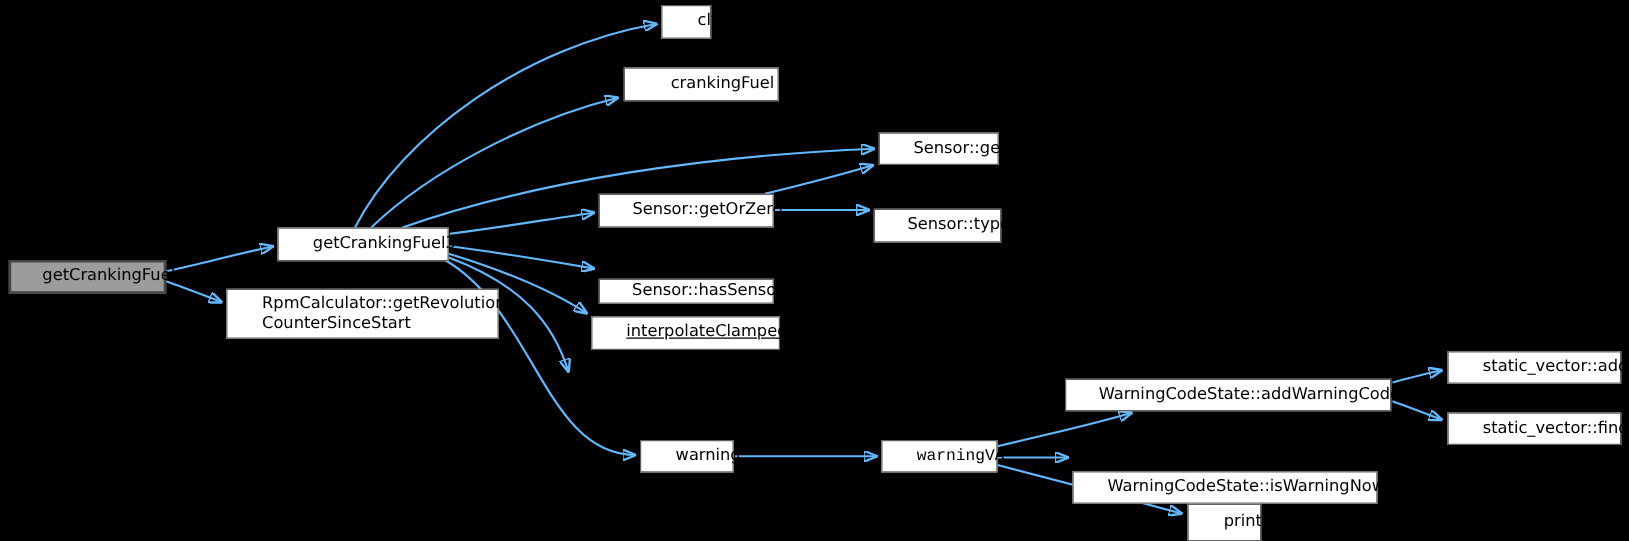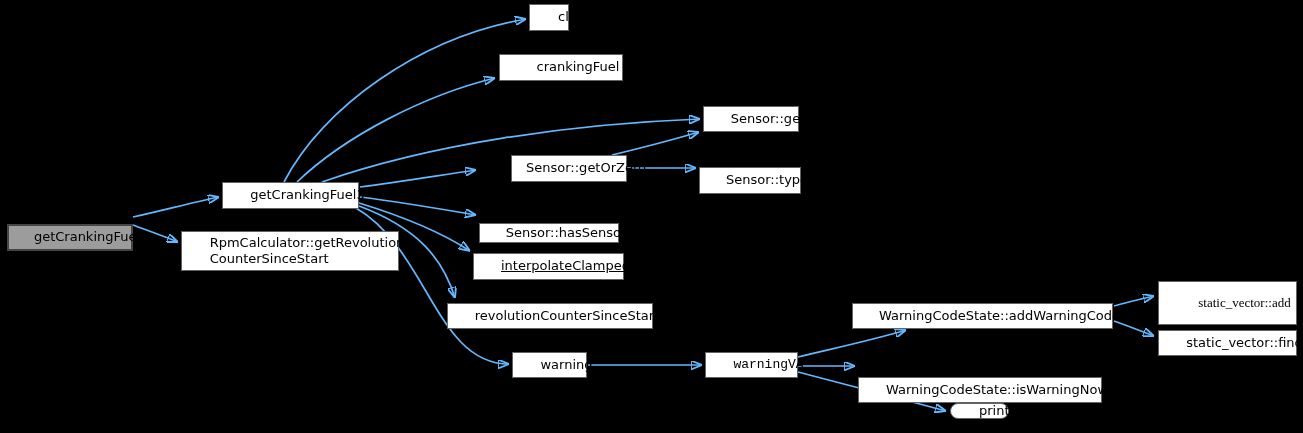"Sensor::getOrZero" div.node { margin-left: 32px -> none; width: 116px -> 140px }
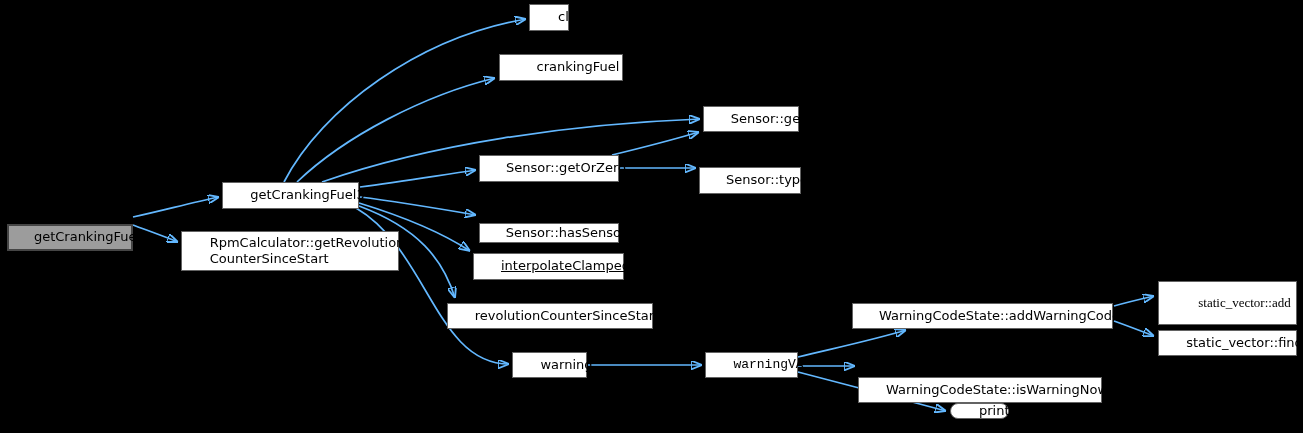"getCrankingFuel" div.node { margin-top: 16px -> none }
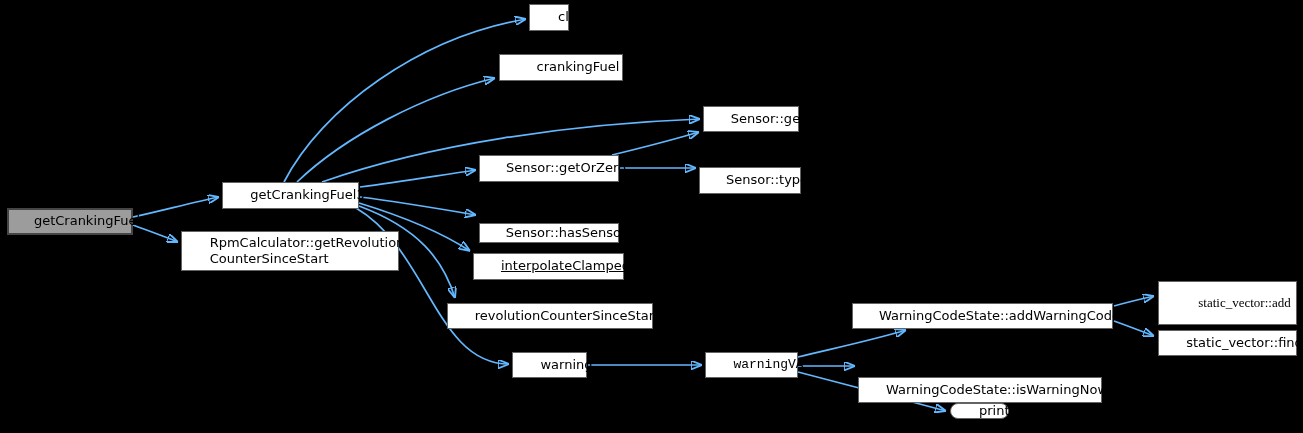"static_vector::add" div.node { font-family: Liberation Serif, serif -> none; height: 44px -> 26px }
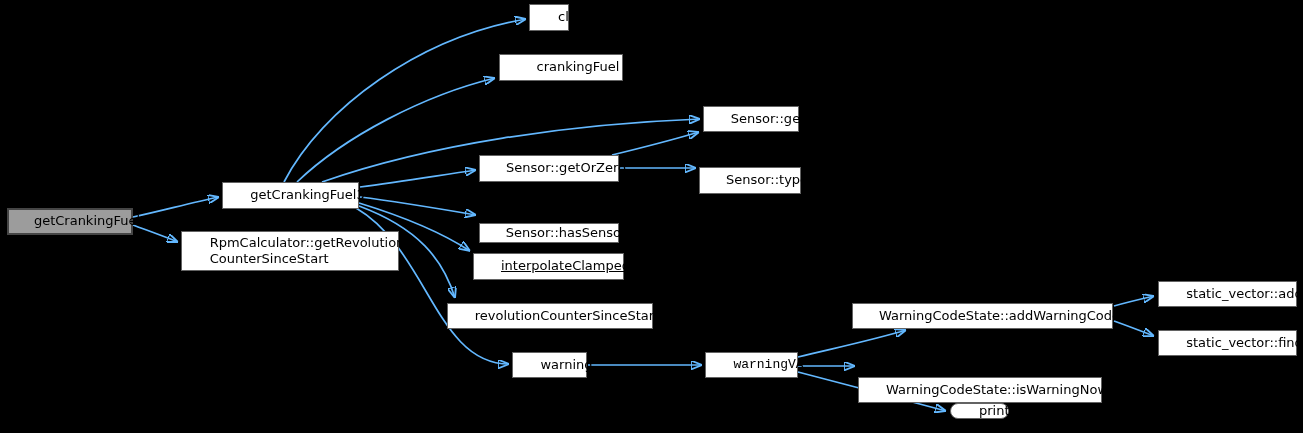"revolutionCounterSinceStart" div.node { html: <div>revolutionCounterSinceStart</div> -> none }
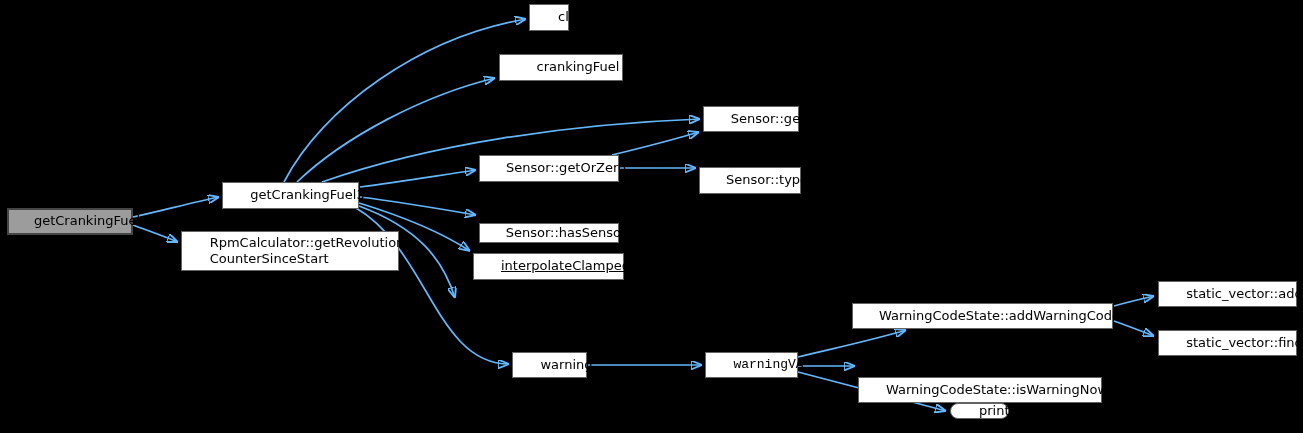"printf" div.node { border-radius: 13px -> none; height: 16px -> 30px }
